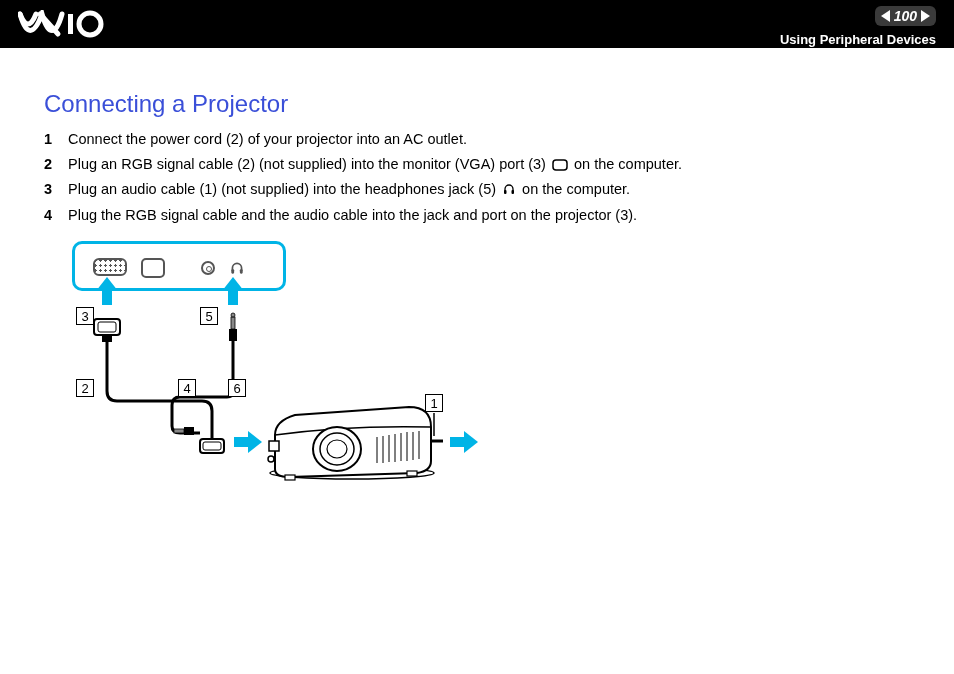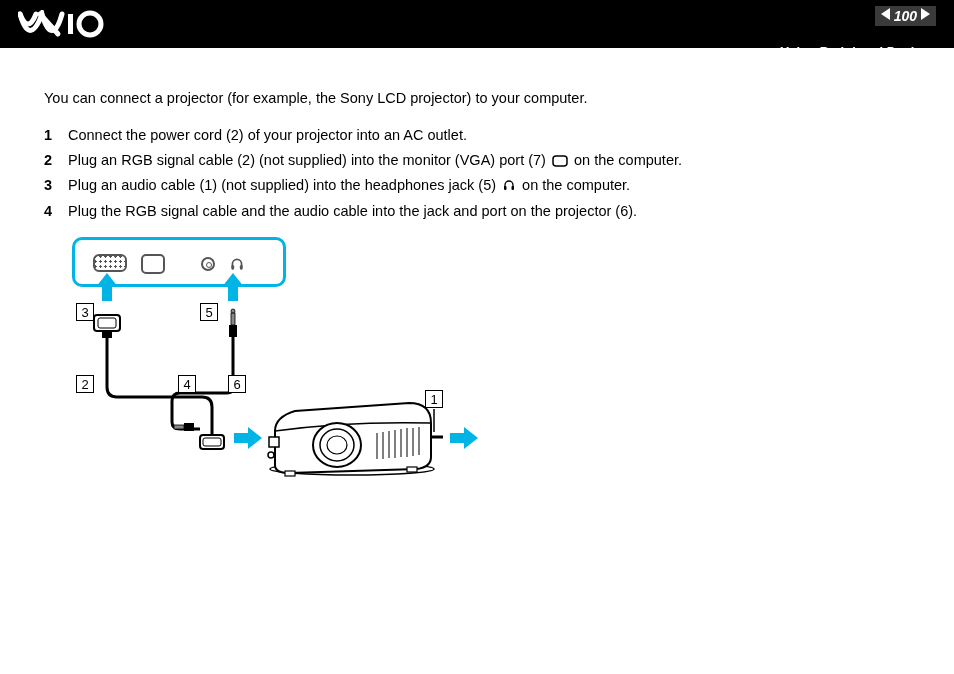"100" .pagebox { align-items: flex-start -> center; border-radius: none -> 6px }
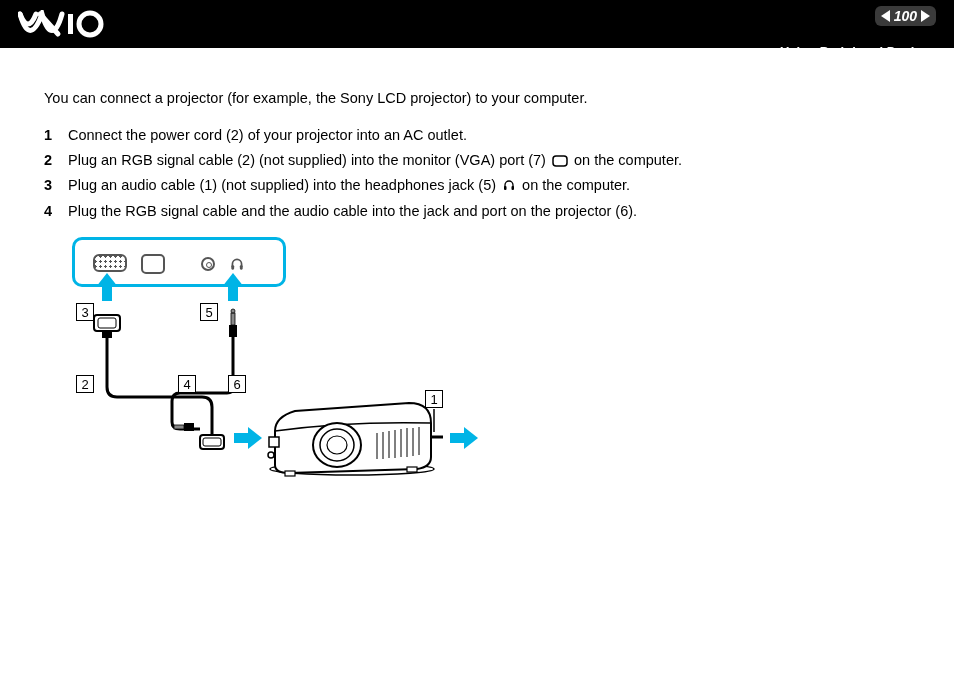"Using Peripheral Devices" .section-name { top: 44px -> 32px }
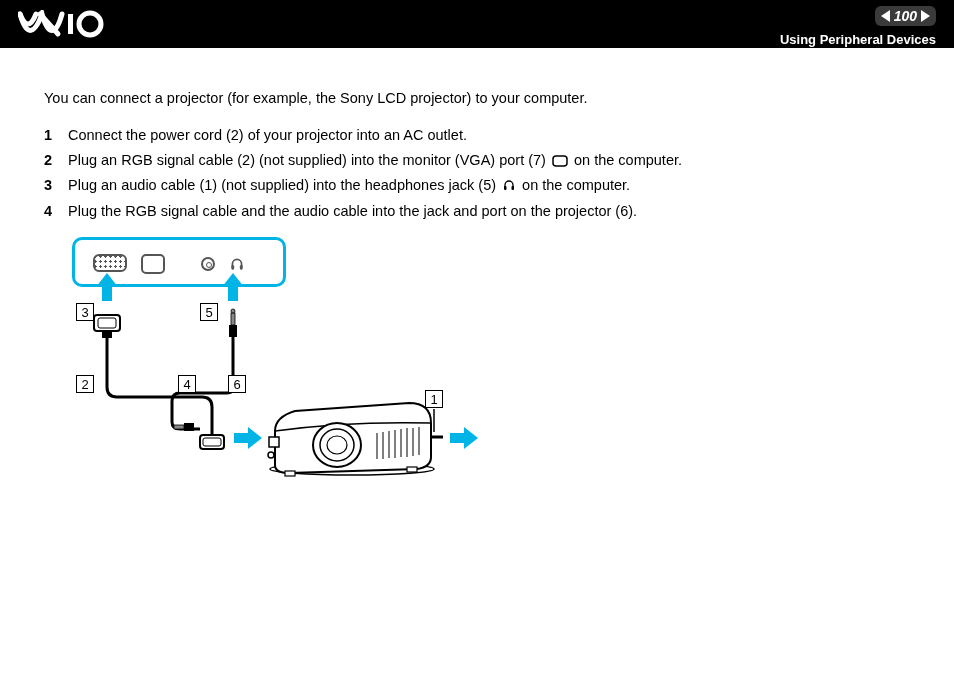"Connecting a Projector" h1.title { html: none -> <h1>Connecting a Projector</h1> }
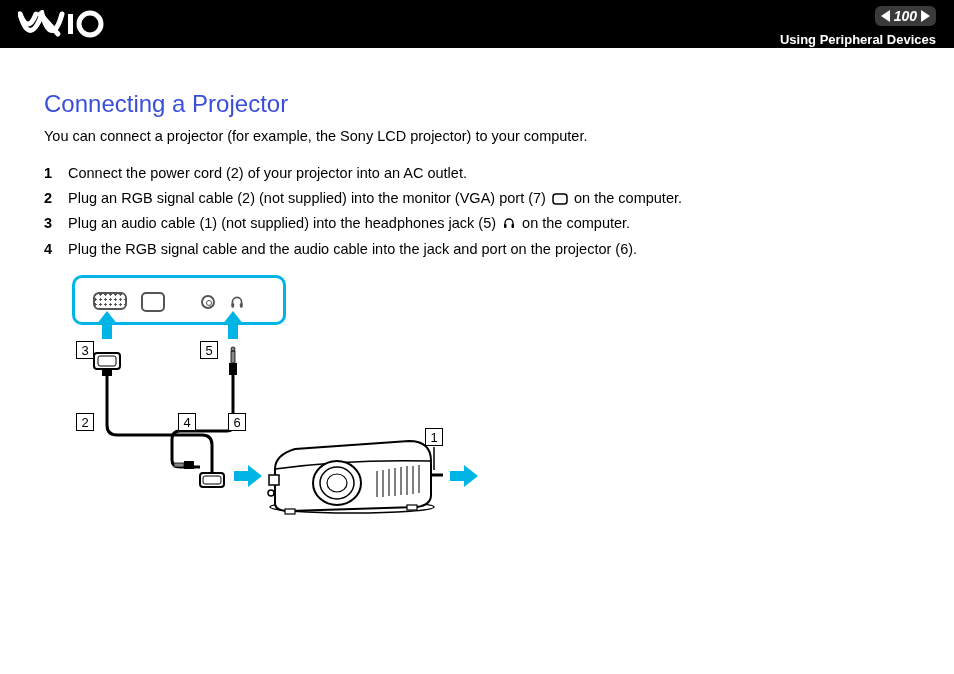"You can connect a projector" p.intro { html: <p>You can connect a projector (for example, the Sony LCD projector) to your computer.</p> -> none }
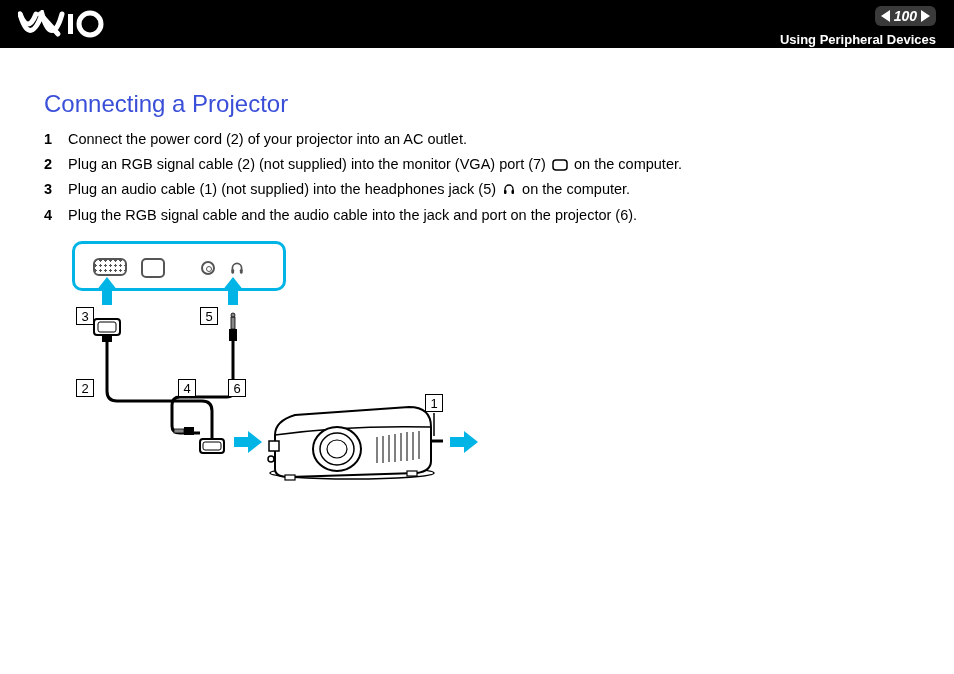"Plug an RGB signal cable" span { text: 7 -> 3 }
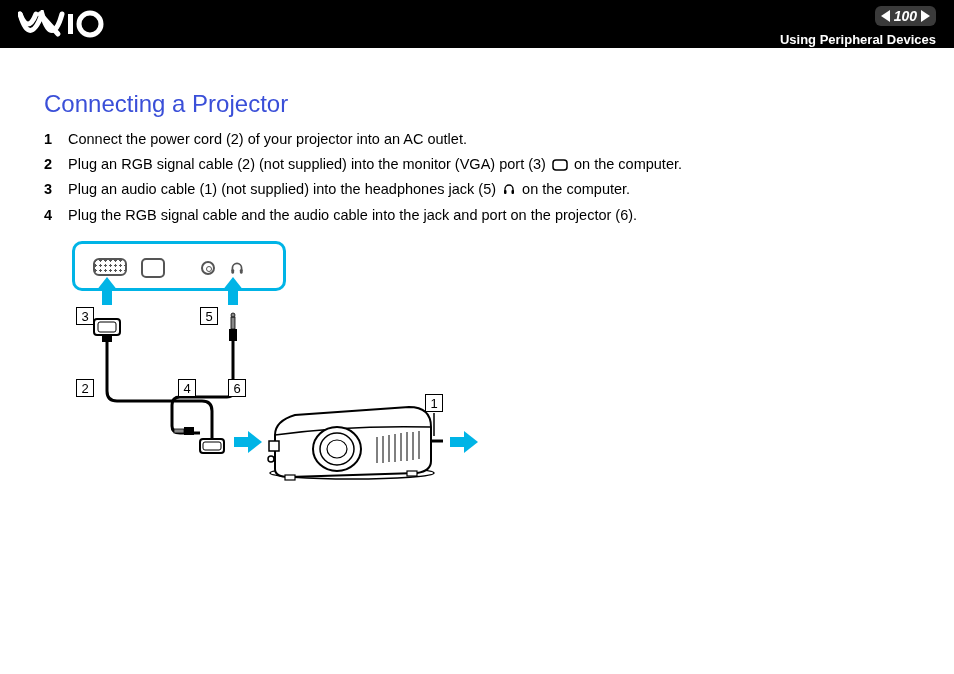"Plug the RGB signal cable" li { text: 6 -> 3 }
